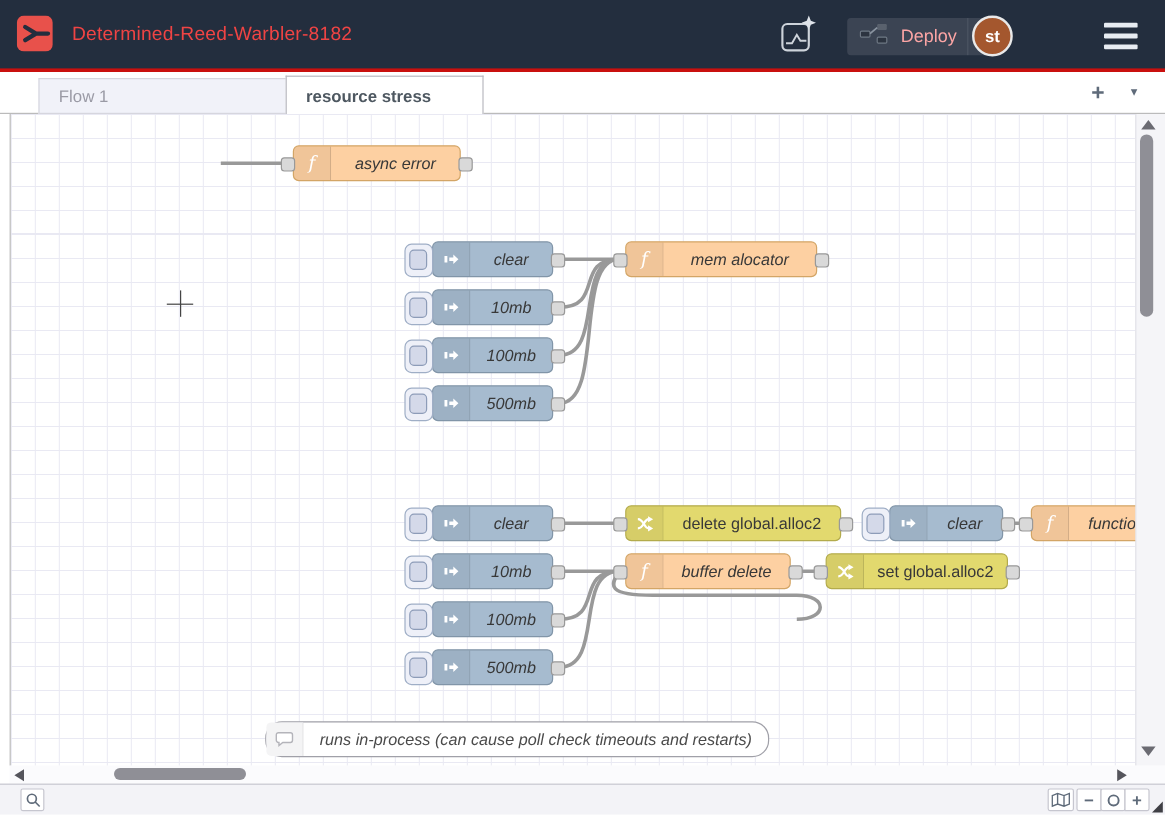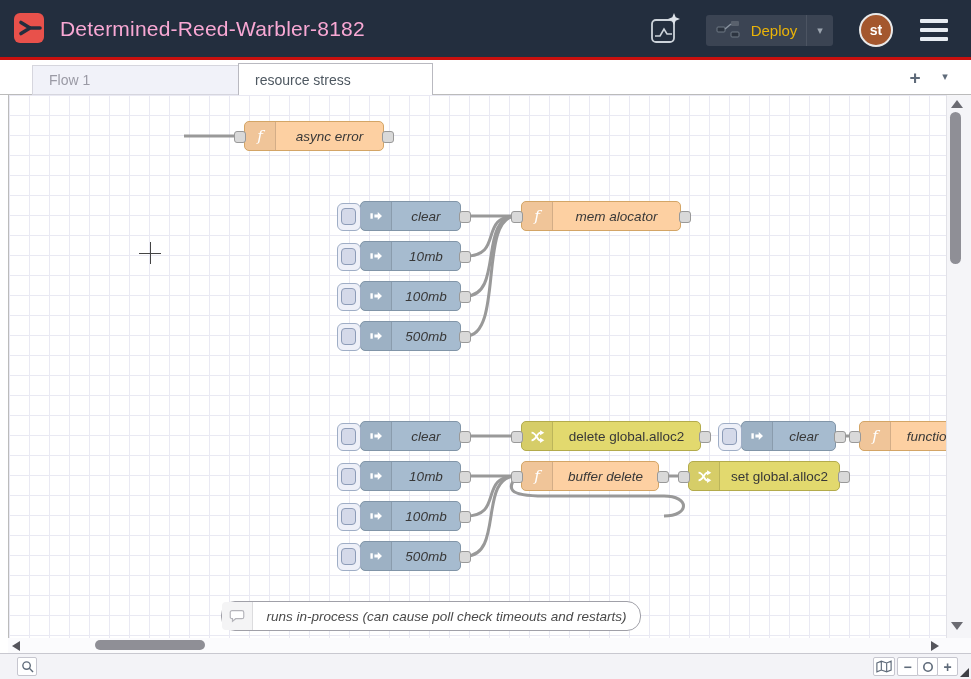"Determined-Reed-Warbler-8182" .app-title { color: #f9a8d4 -> #ef4444; font-size: 21px -> 16px }
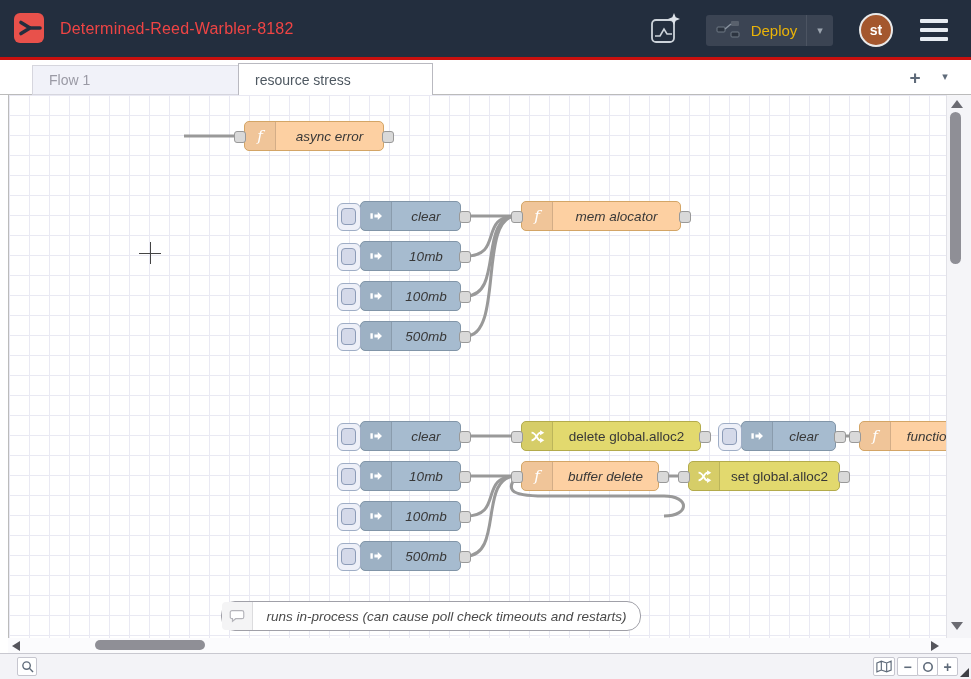"Deploy" .deploy-label { color: #eab308 -> #fca5a5 }
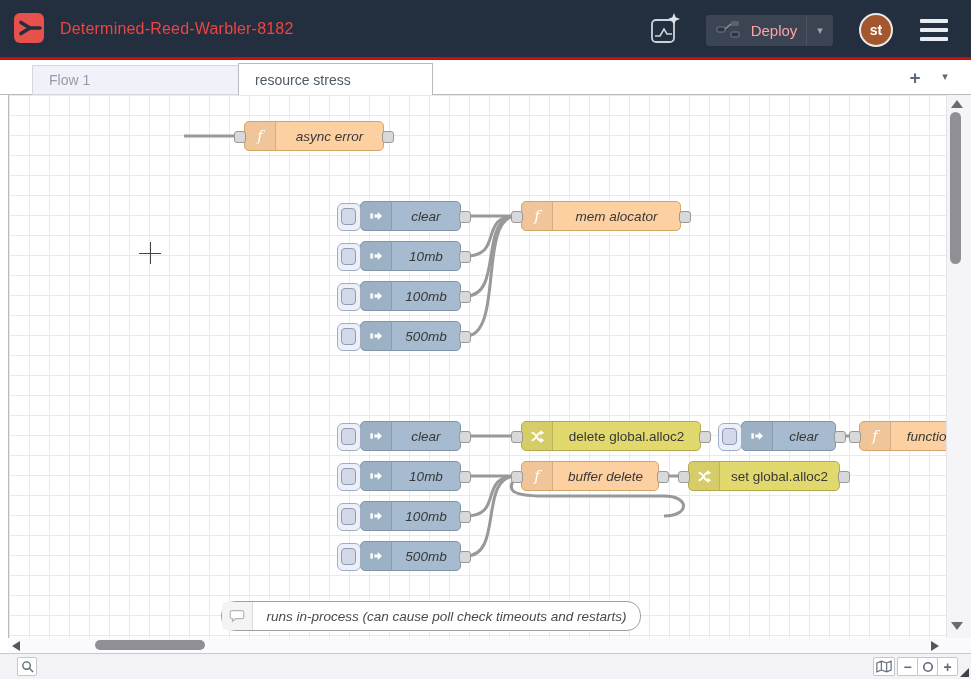"st" .avatar { left: 859px -> 810px }
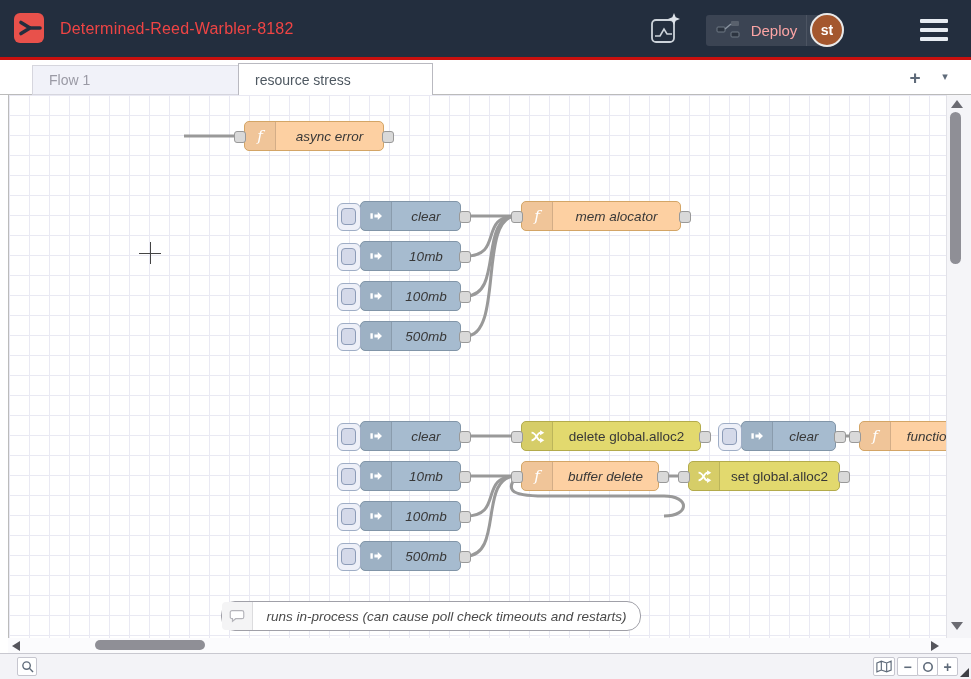"resource stress" .tab.active { font-weight: normal -> bold; width: 195px -> 165px }
